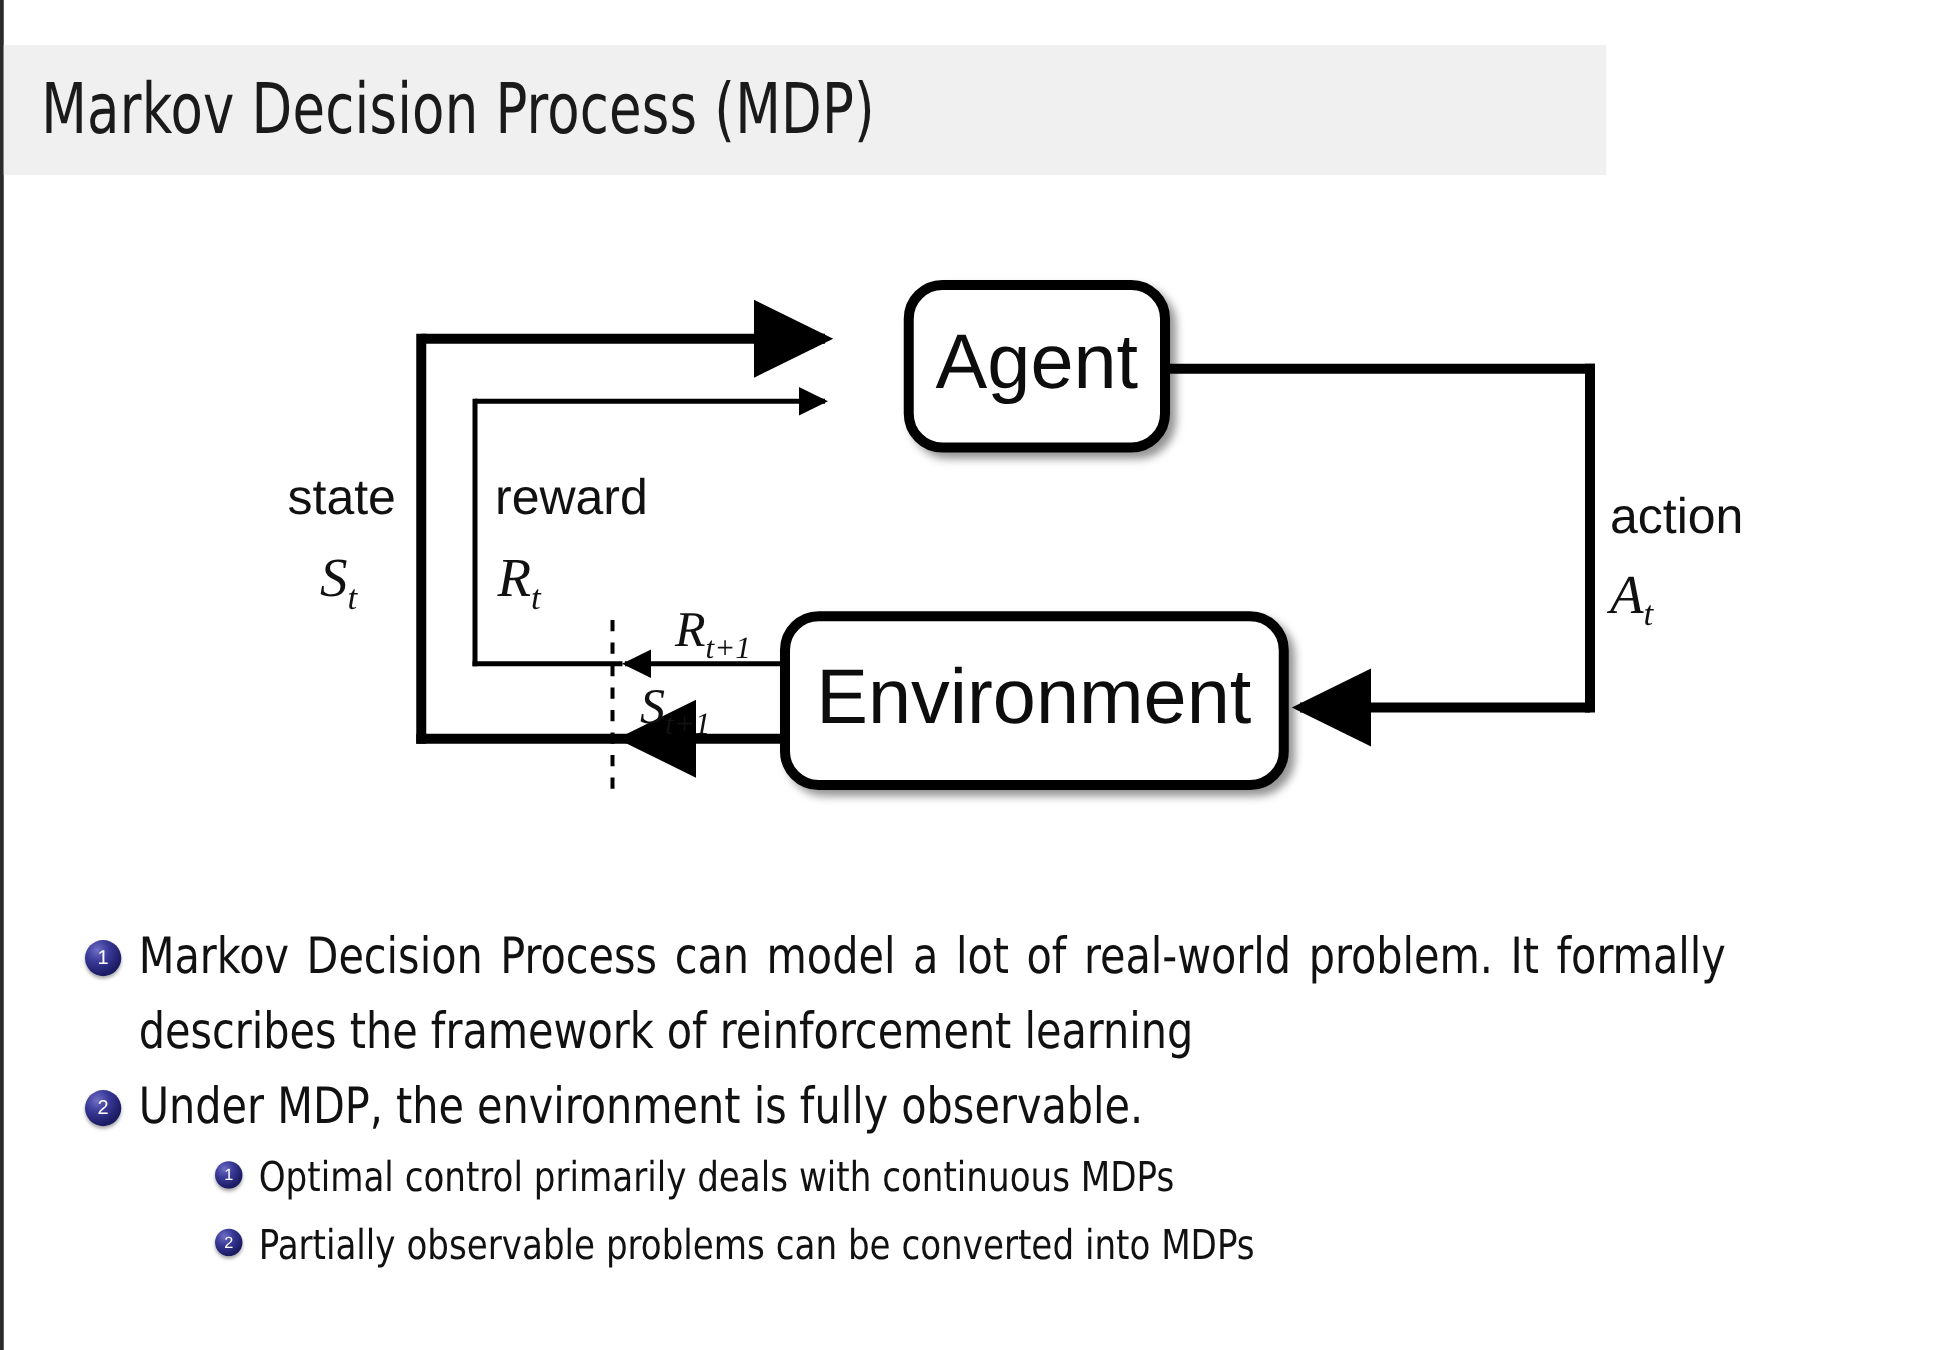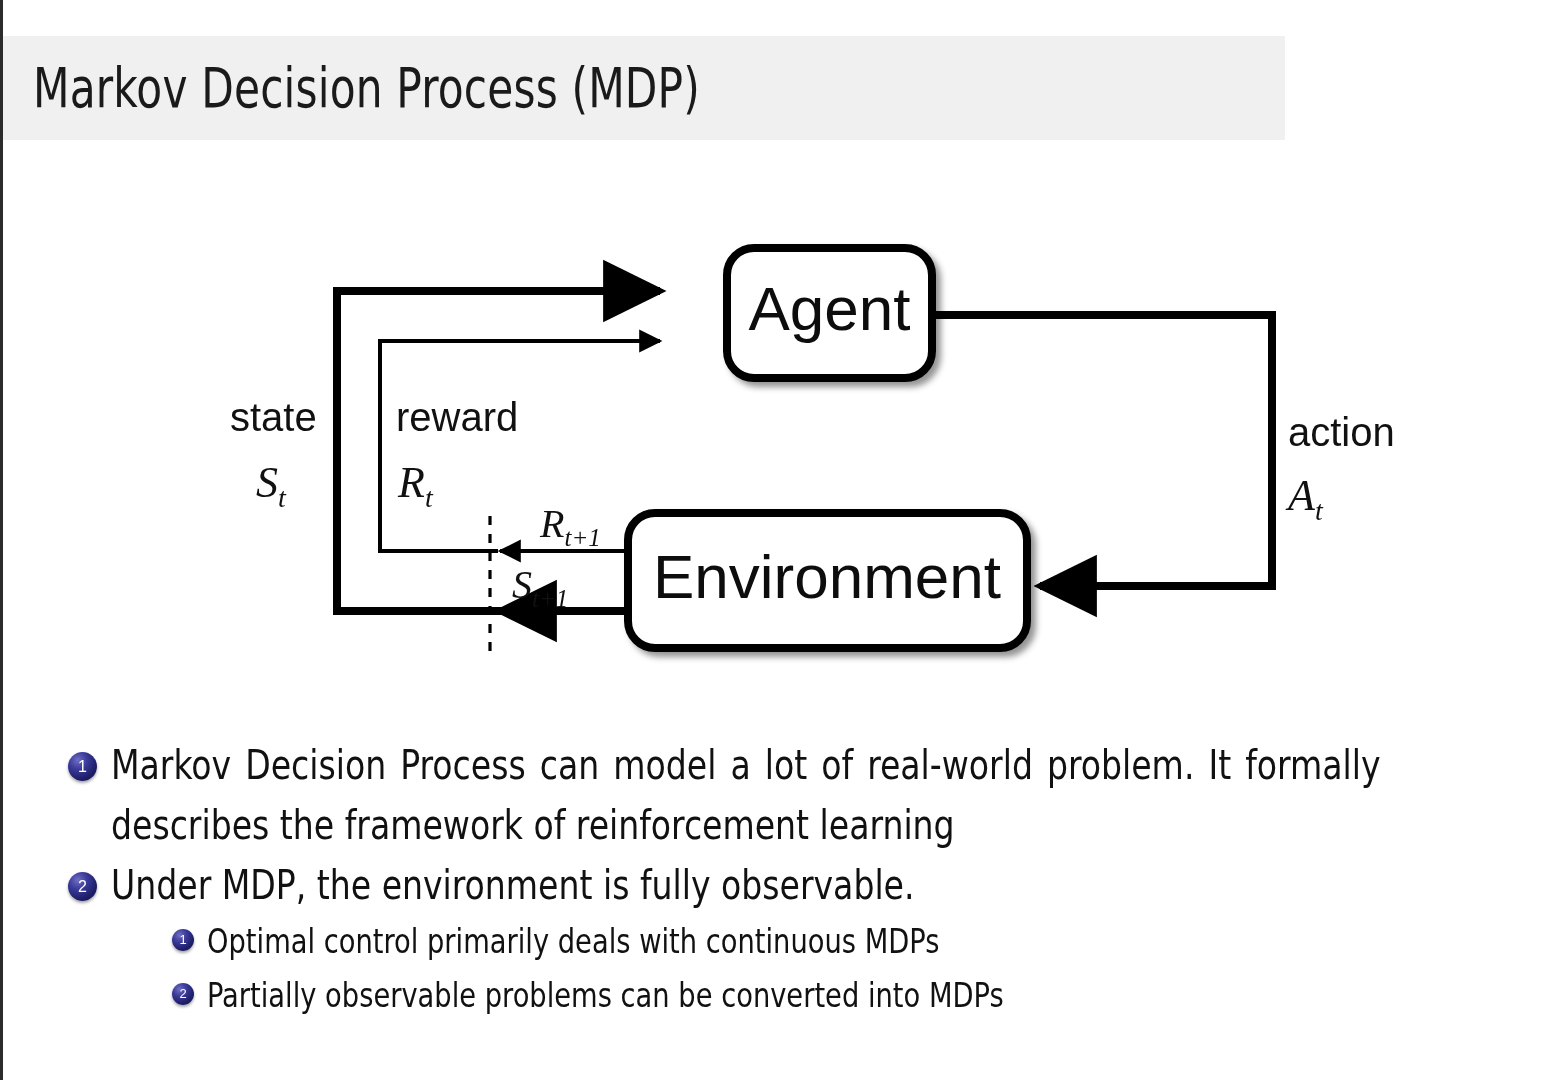"Agent" #diagram { top: 128px -> 108px }
